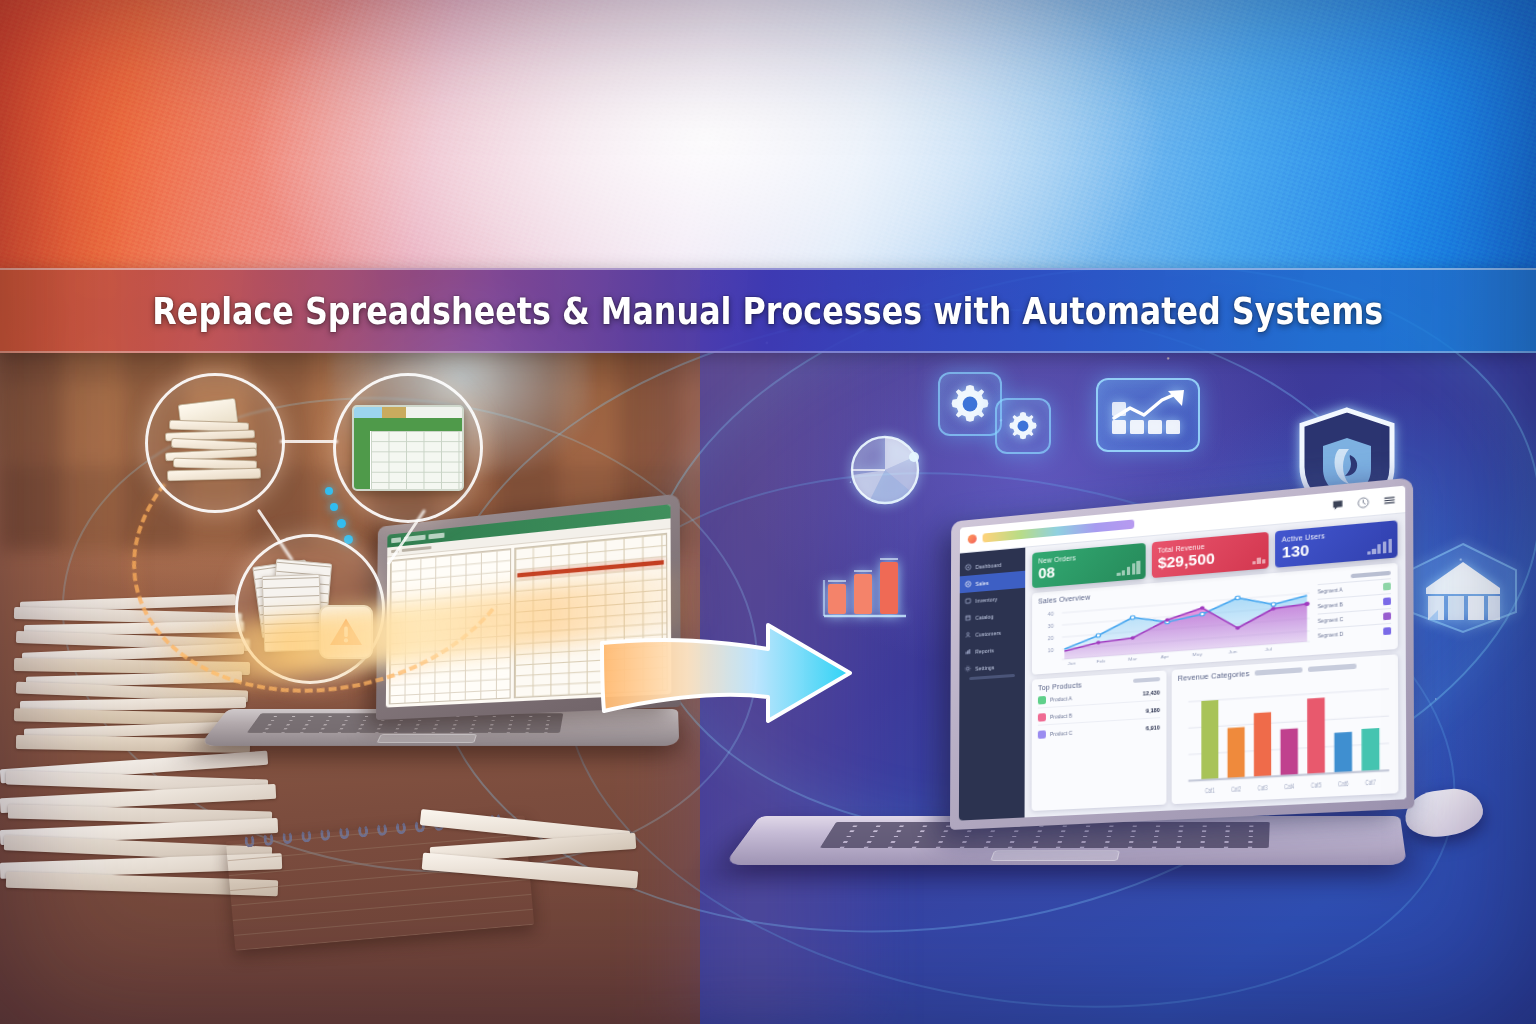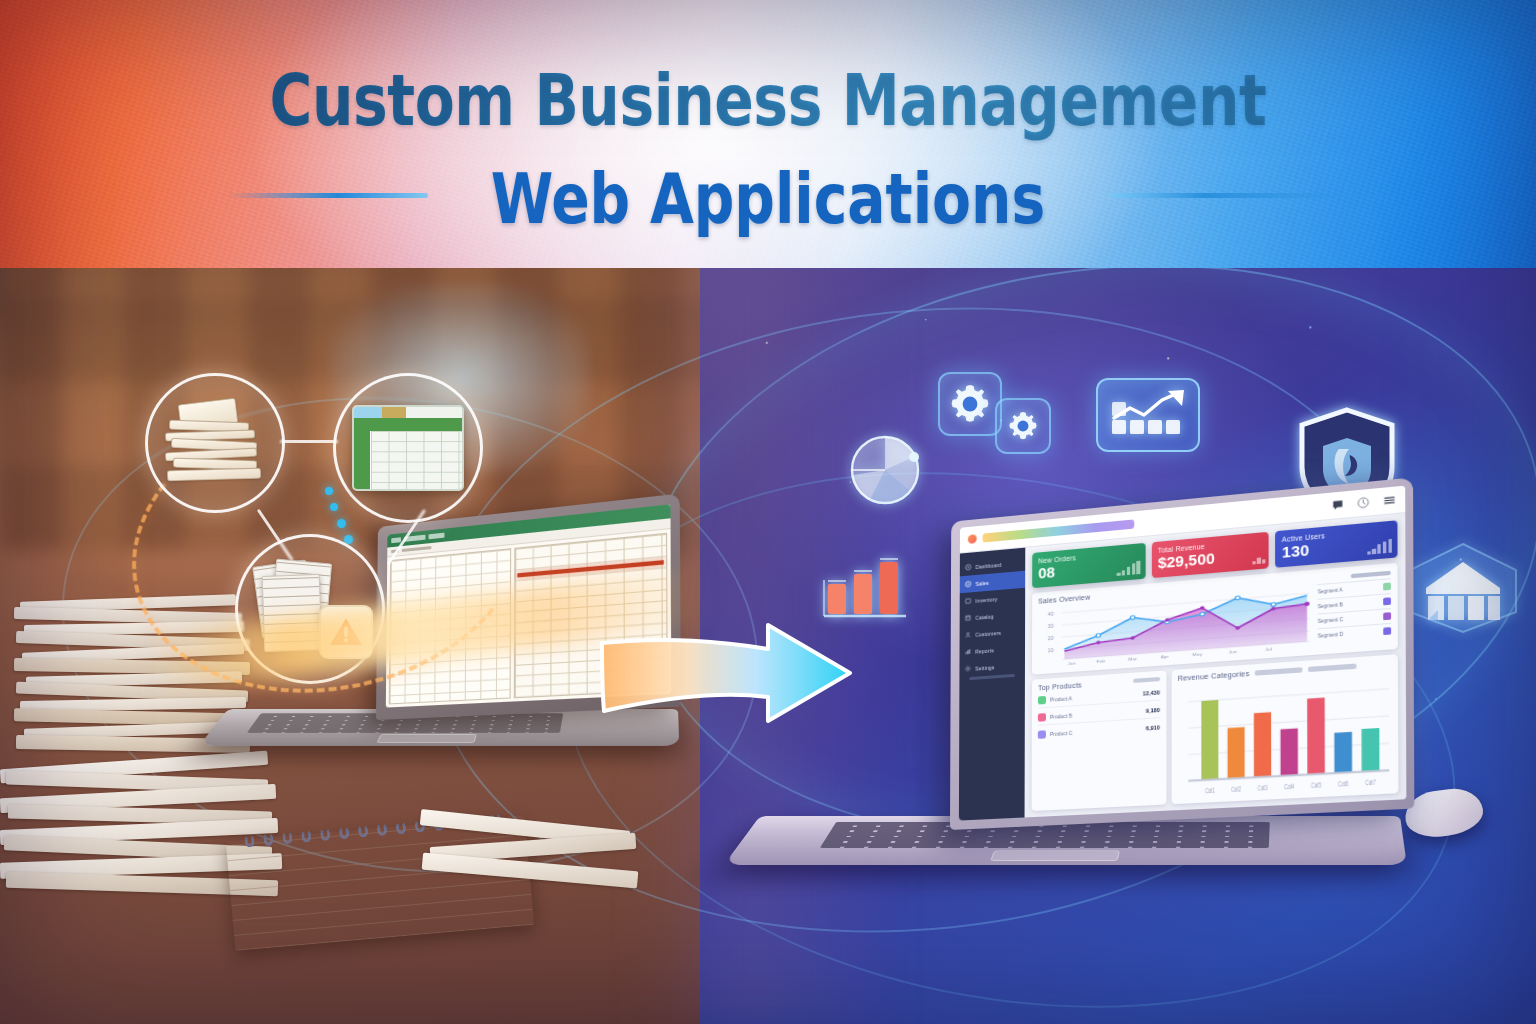"Custom Business Management" div.title-wrap { html: <div> <div>Custom Business Management</div> <div></div> <div></div> <div>Web Applications</div> </div> -> none }
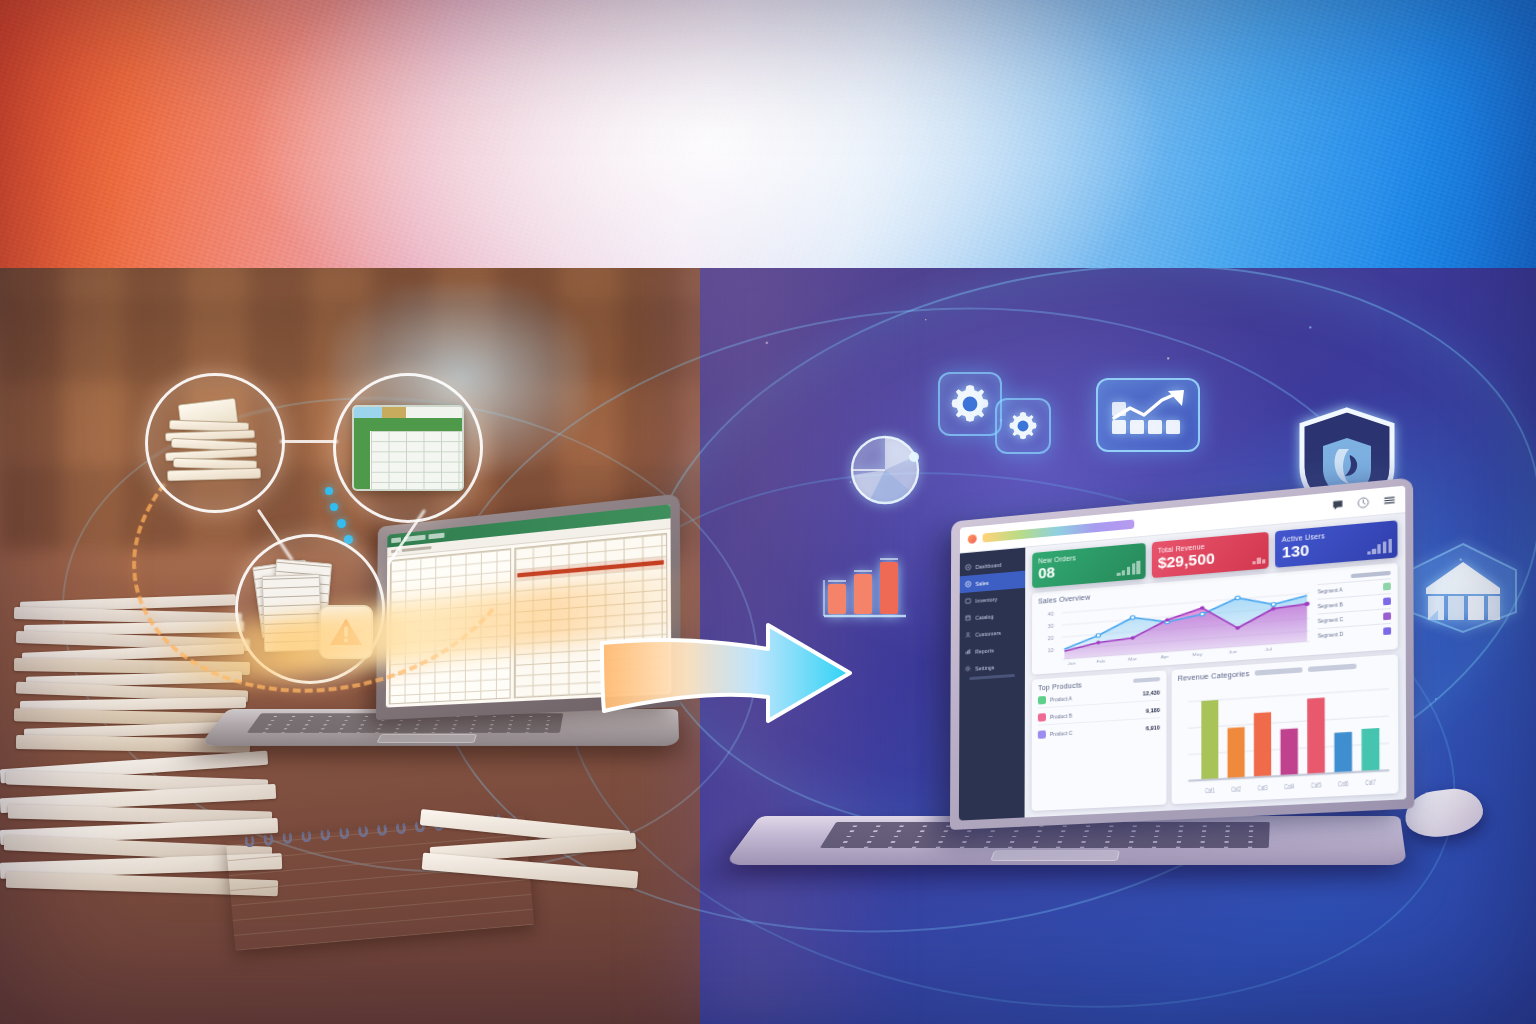"Replace Spreadsheets & Manual Processes" div.subtitle-banner { html: none -> <div> <div>Replace Spreadsheets &amp; Manual Processes with Automated Systems</div> </div> }
